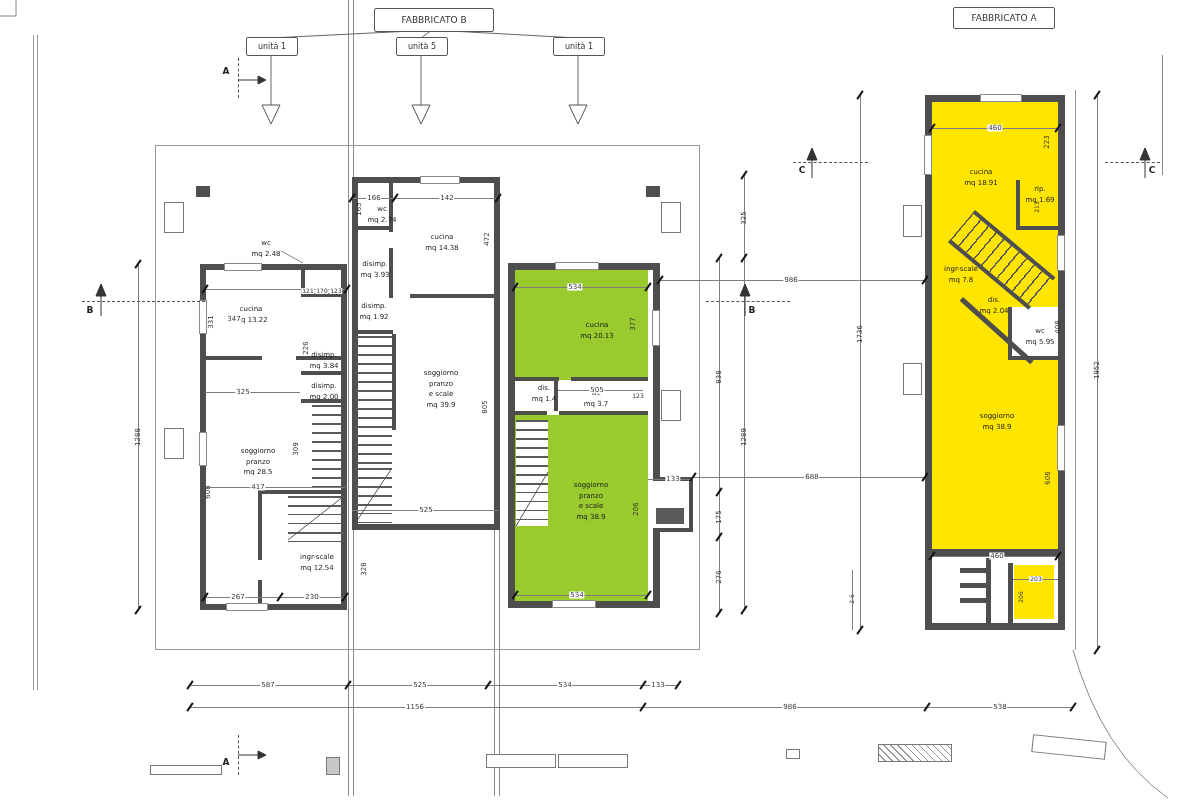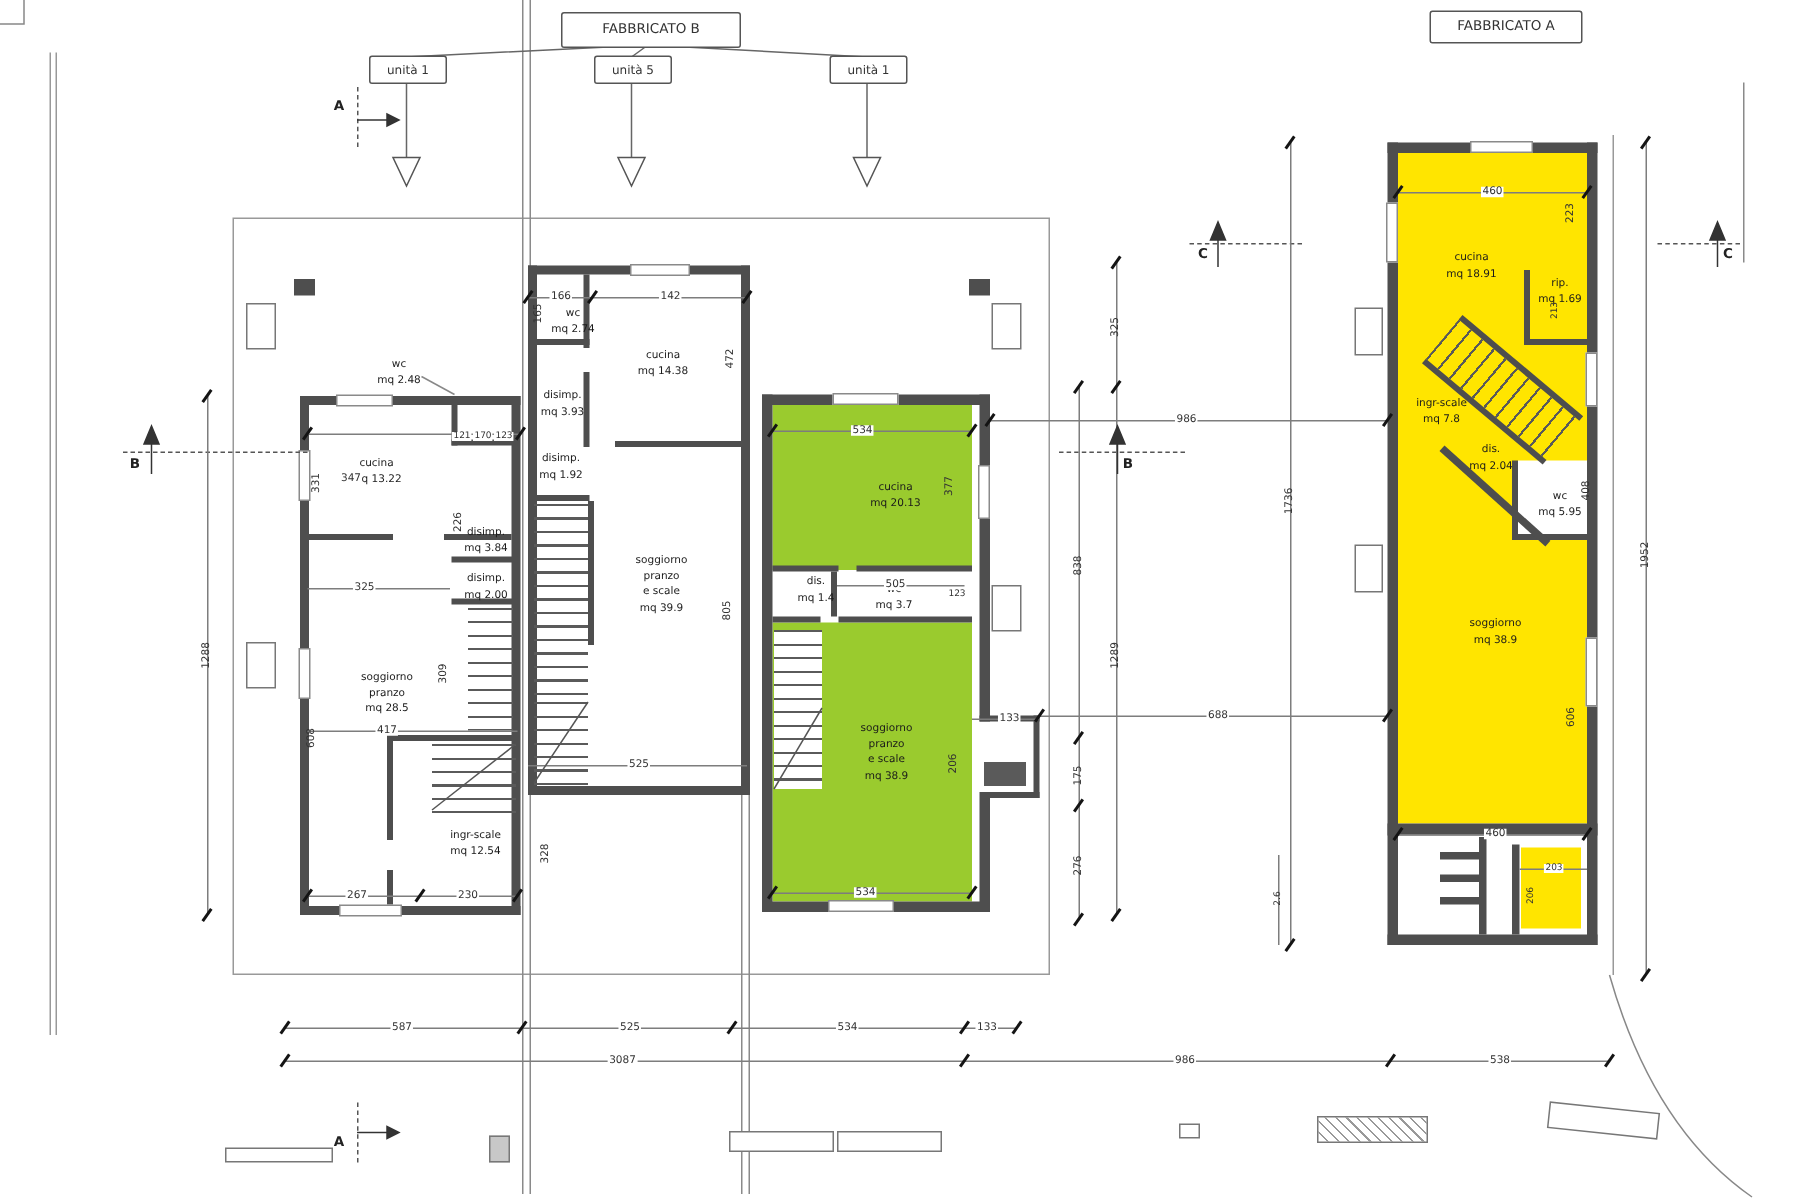"3087" div.dlabel { text: 3087 -> 1156 }
